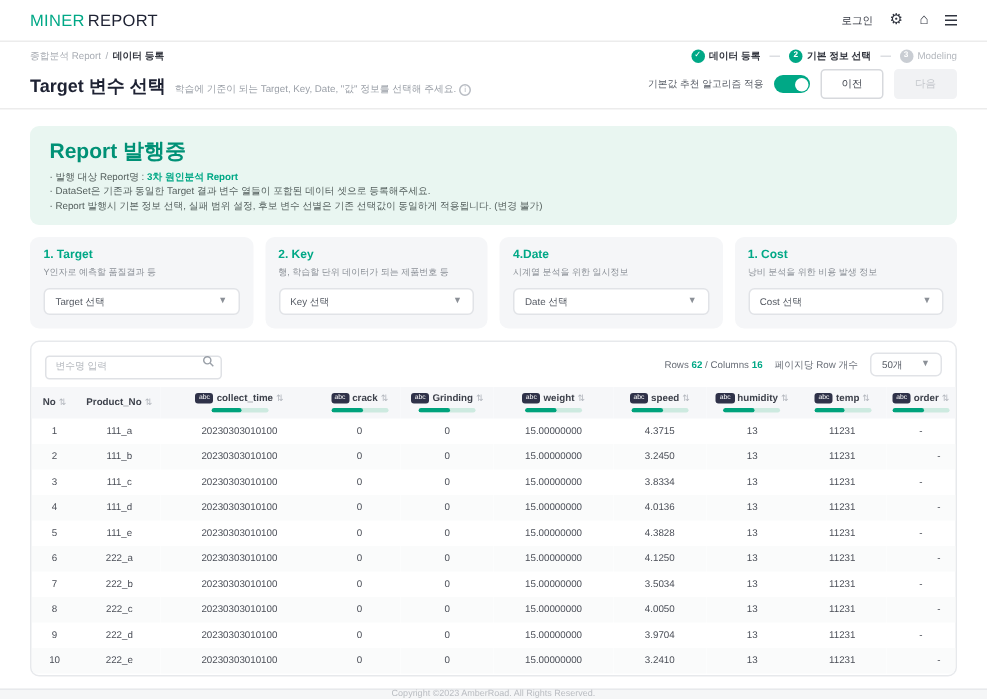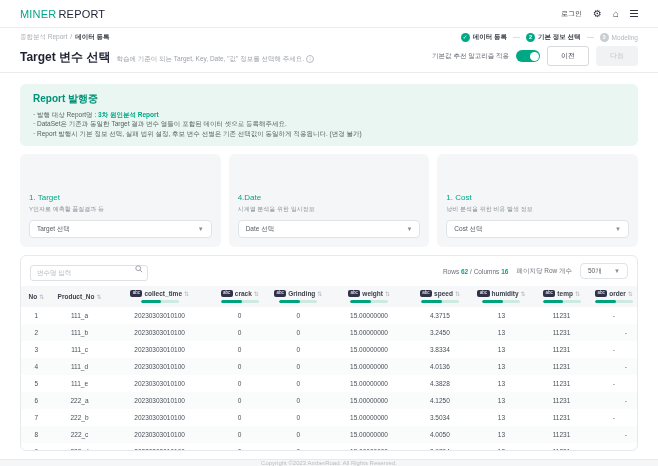"Report 발행중" .notice-title { font-size: 10px -> 14px }
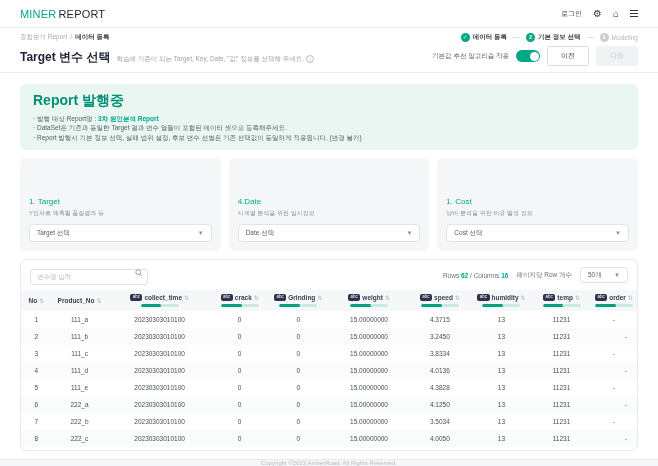"1. Target" .card-title { font-weight: normal -> bold; margin-top: 32px -> none }
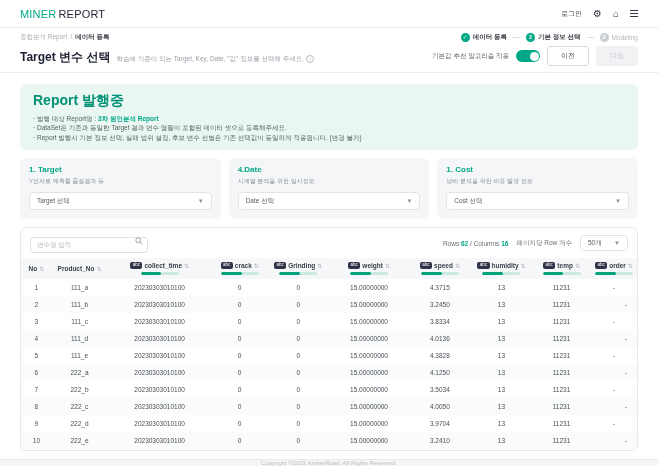"2. Key" div.card { html: none -> <div> <div>2. Key</div> <div>행, 학습할 단위 데이터가 되는 제품번호 등</div> <div> <span>Key 선택</span> <span>▼</span> </div> </div> }
